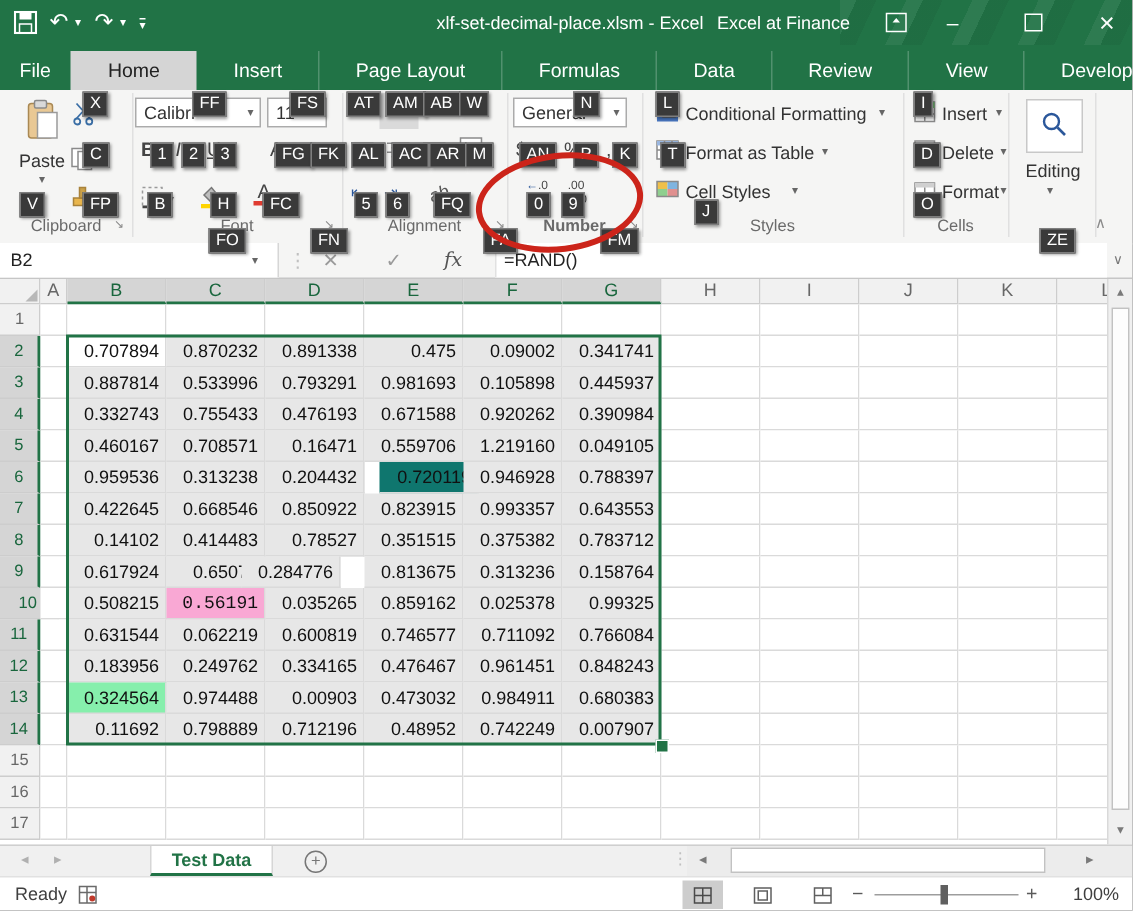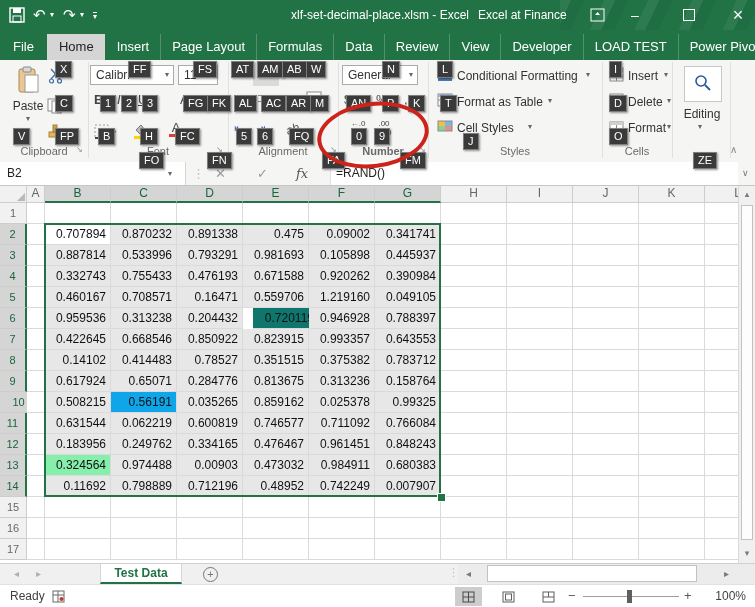"Home" .tab { padding: 0 11px -> 0 24px }
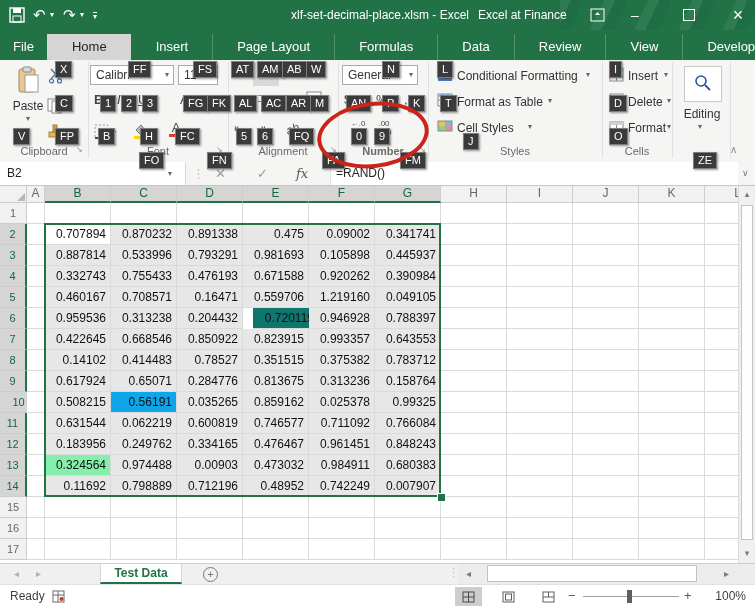"0.284776" div.cell { left: 177px -> 161px }
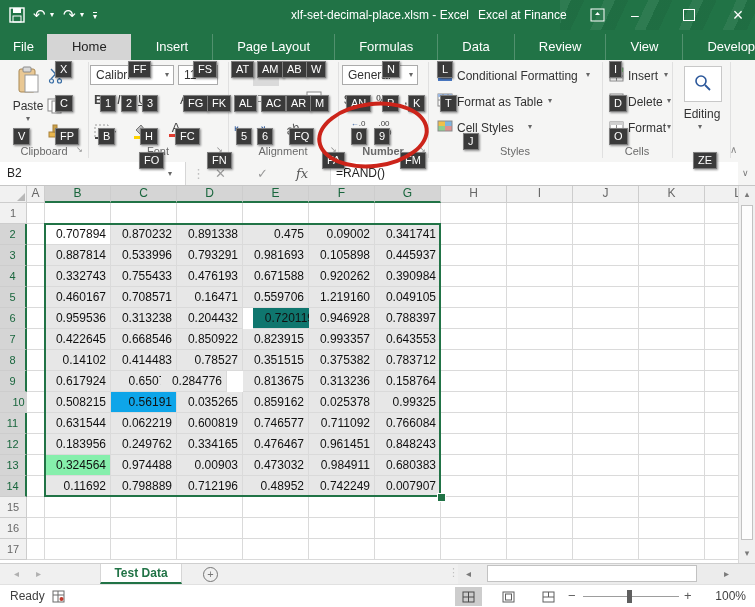"0.56191" div.cell { background: #0ea5e9 -> #f9a8d4; font-family: none -> Liberation Mono, monospace }
